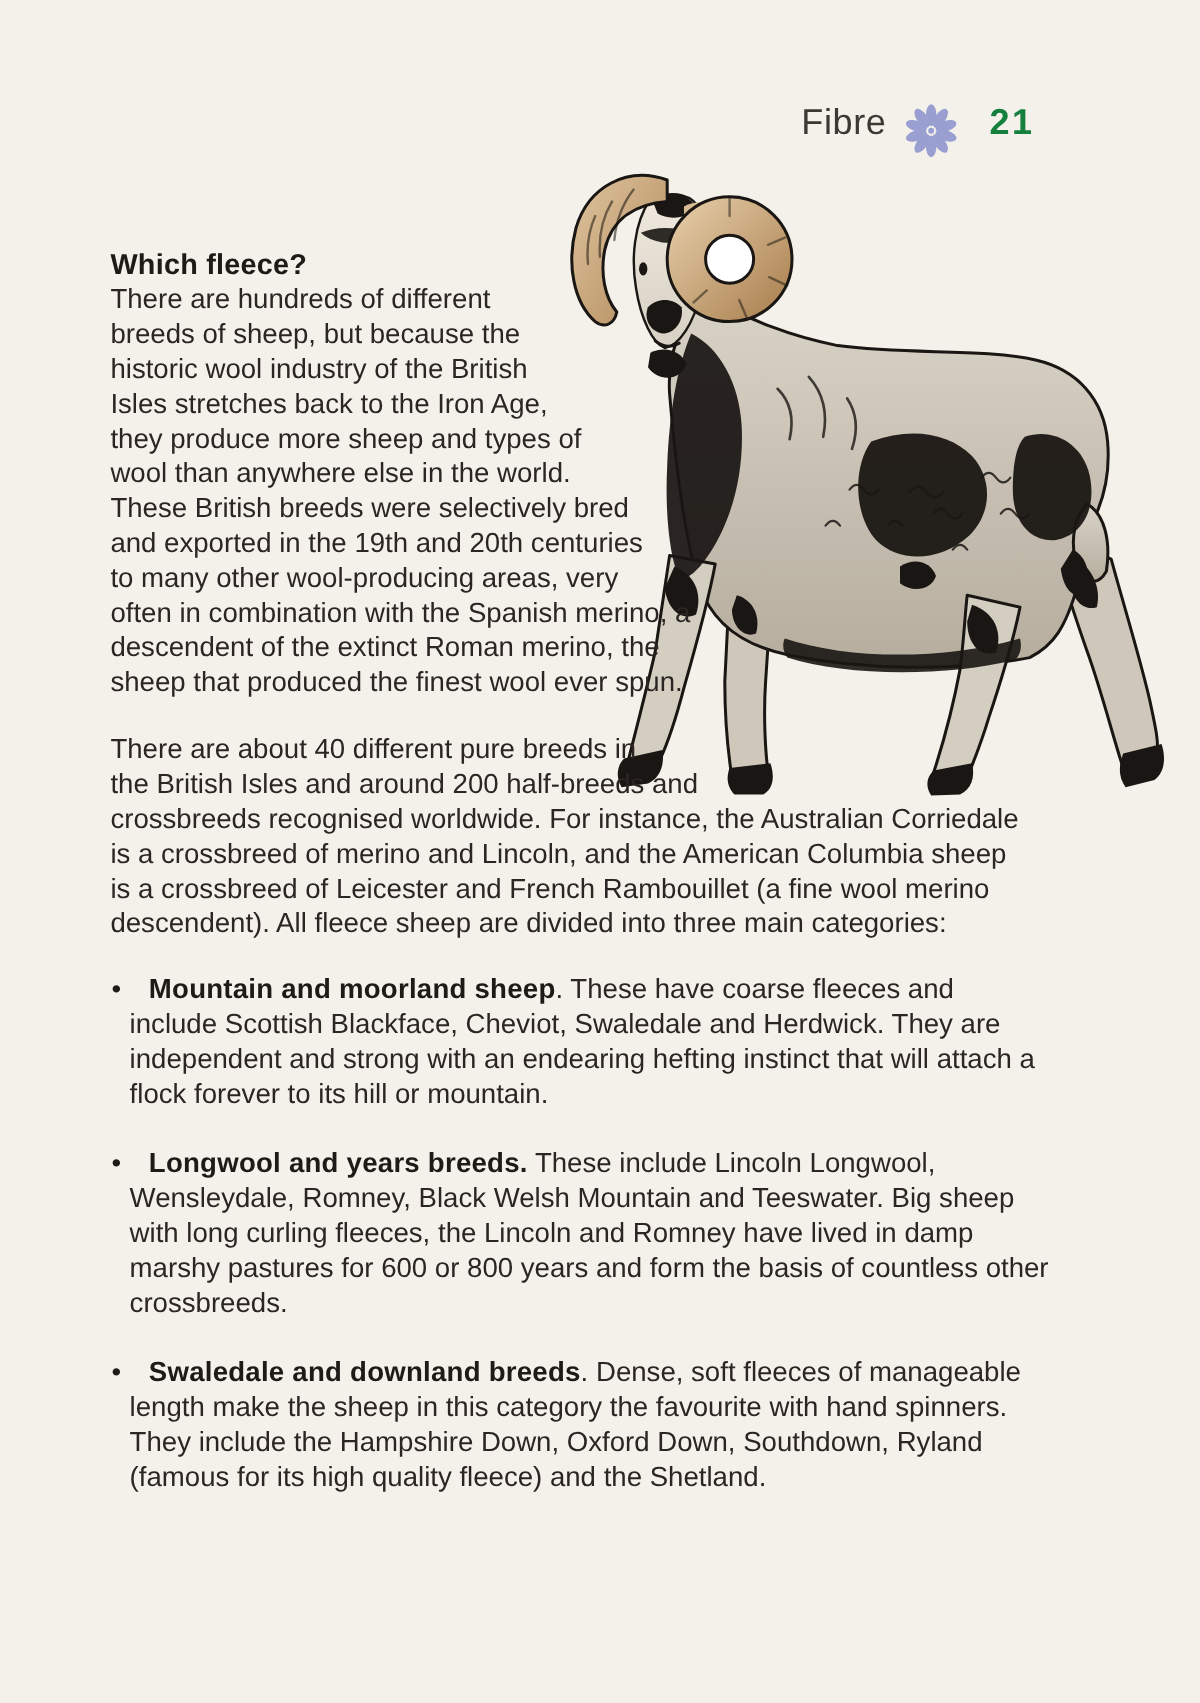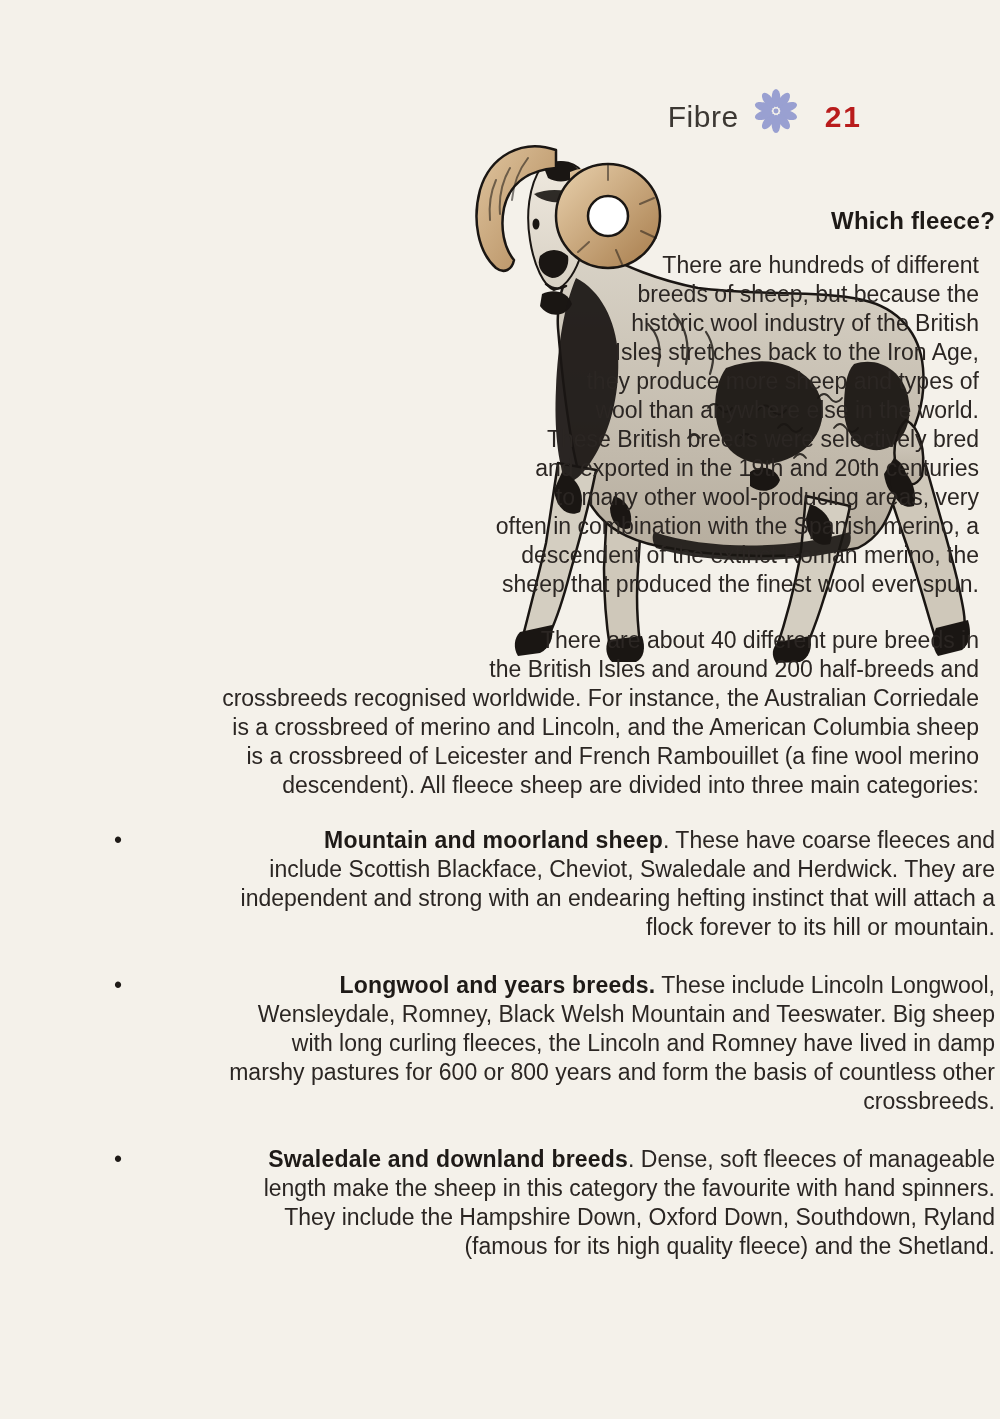"Fibre" .page-header { align-items: flex-end -> flex-start }
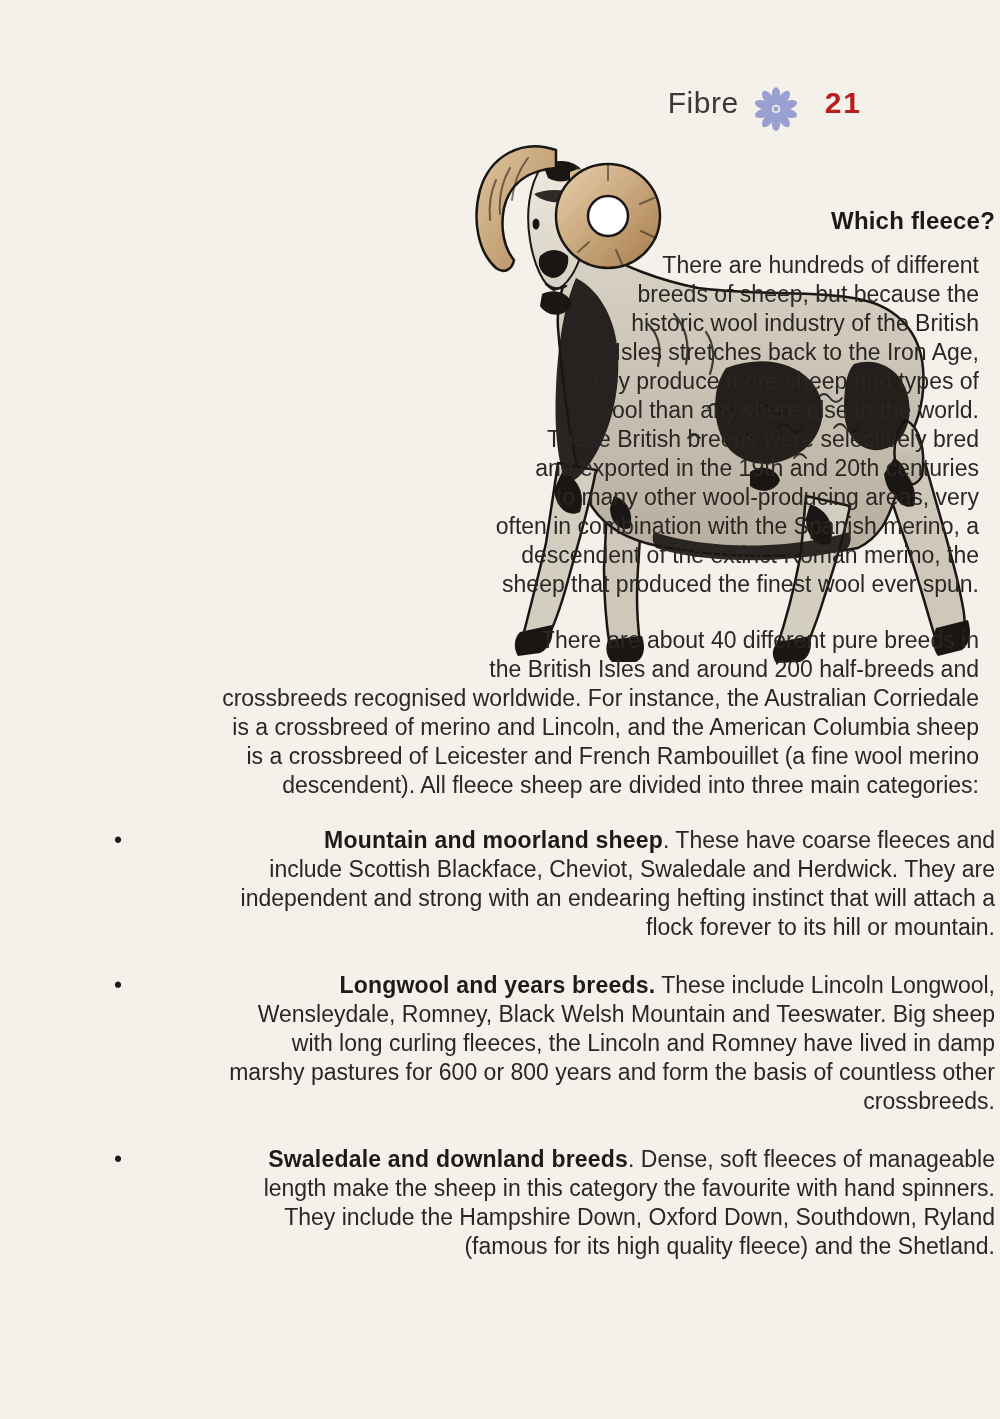"21" .page-number { color: #b91c1c -> #15803d }
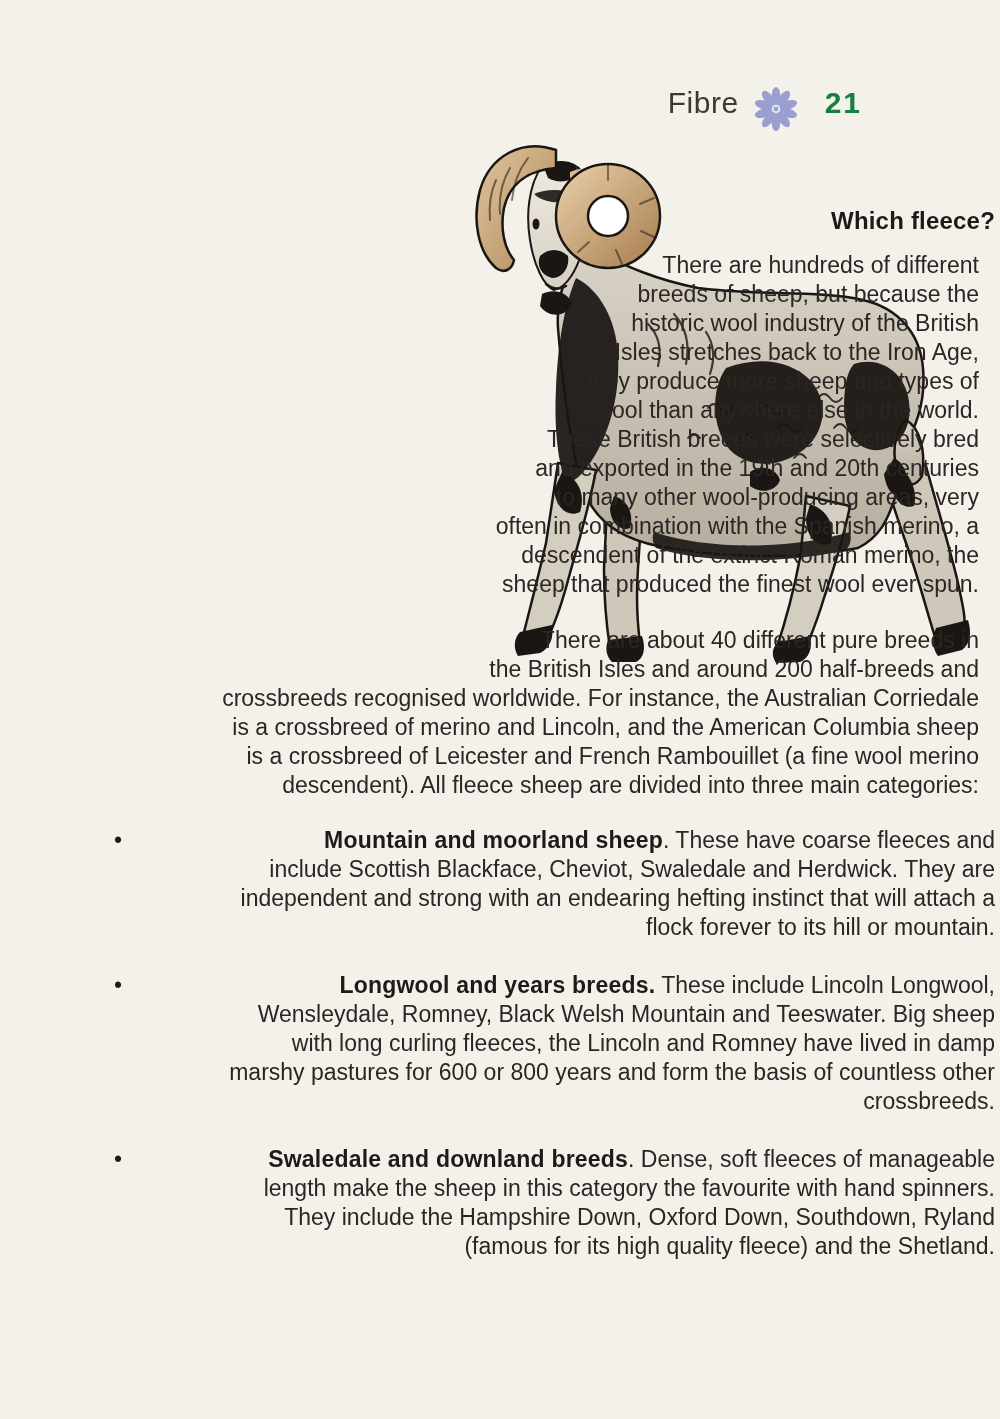"Which fleece?" .content { left: 113px -> 92px; text-align: right -> none }
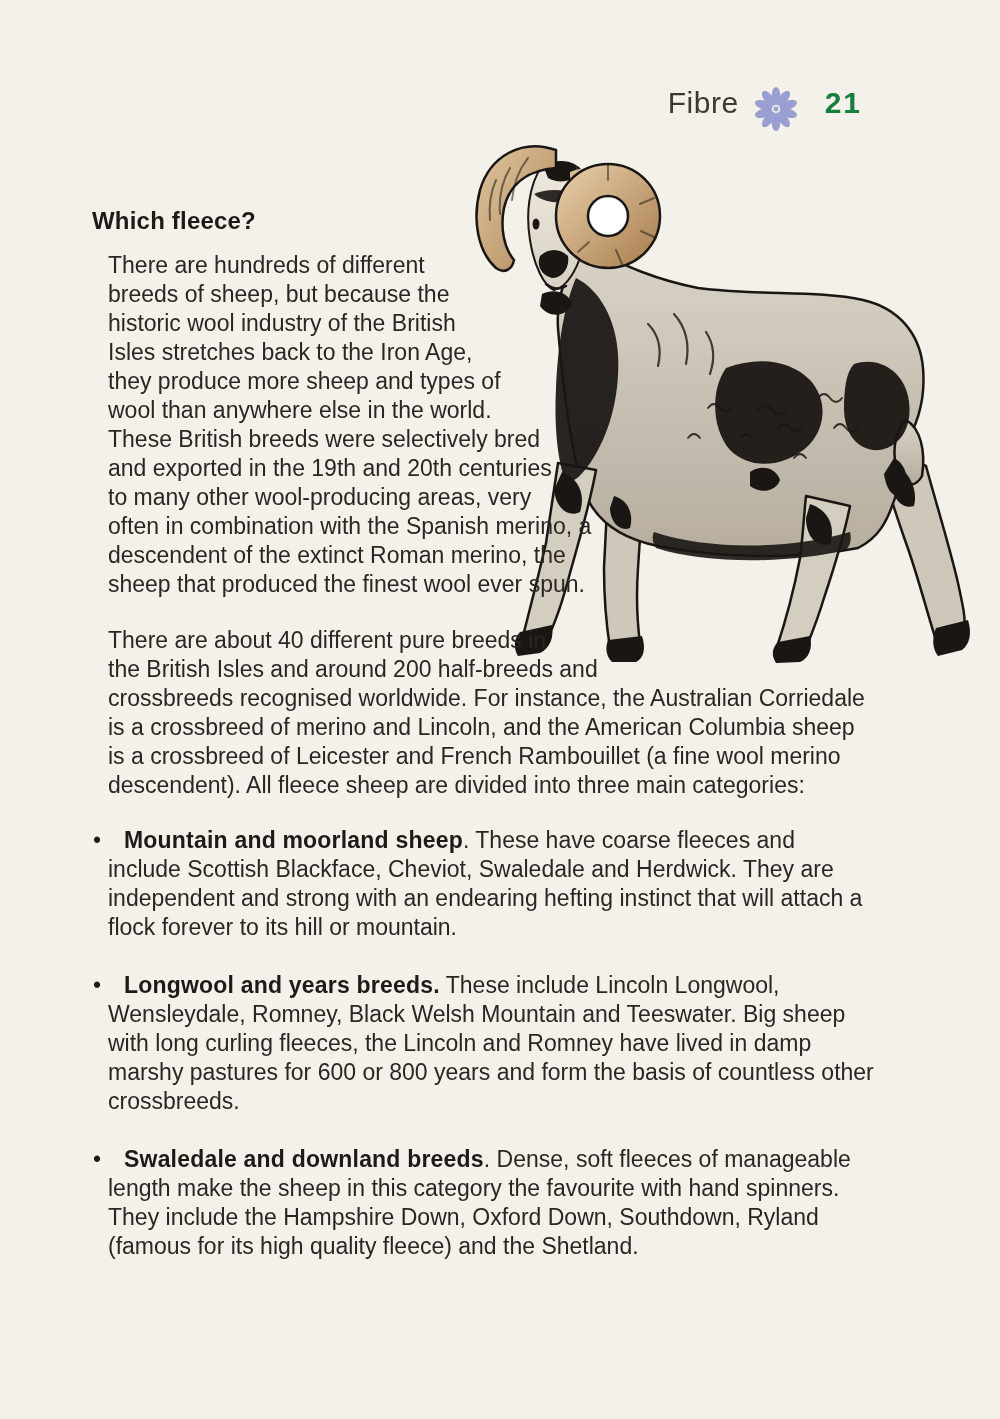"There are hundreds of different" .para { margin: 16px -> 0 }
